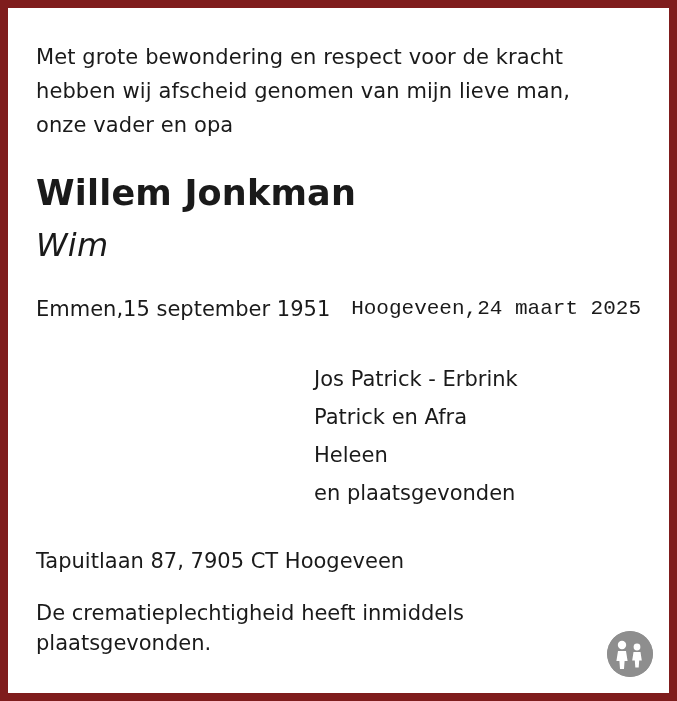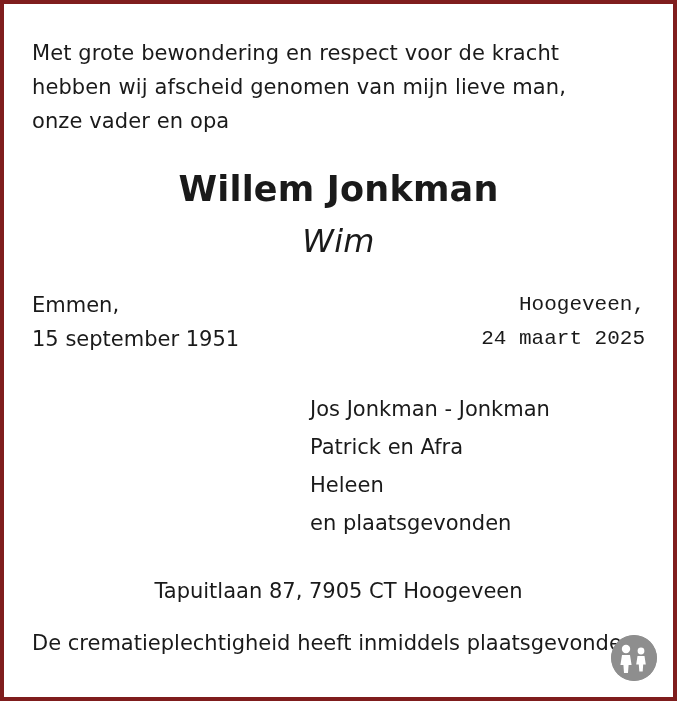"Met grote bewondering en respect" .obituary-card { border: 4px solid #7f1d1d -> 8px solid #7f1d1d }
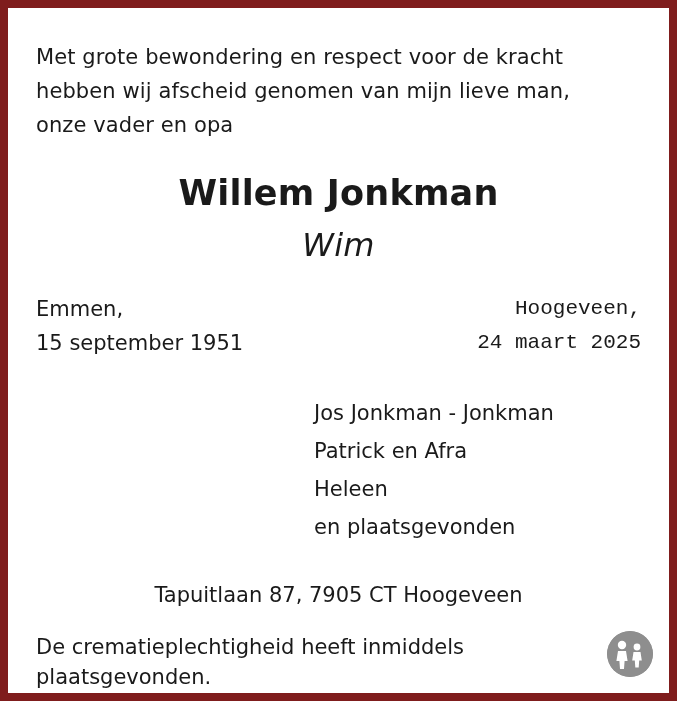"Willem Jonkman" .name-block { text-align: center -> none }
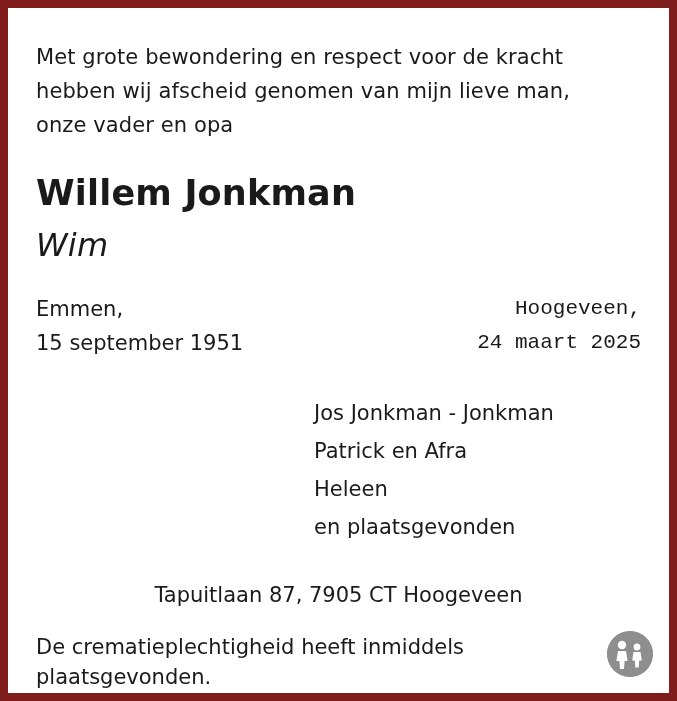"Emmen," .place-col { flex-direction: column -> row }
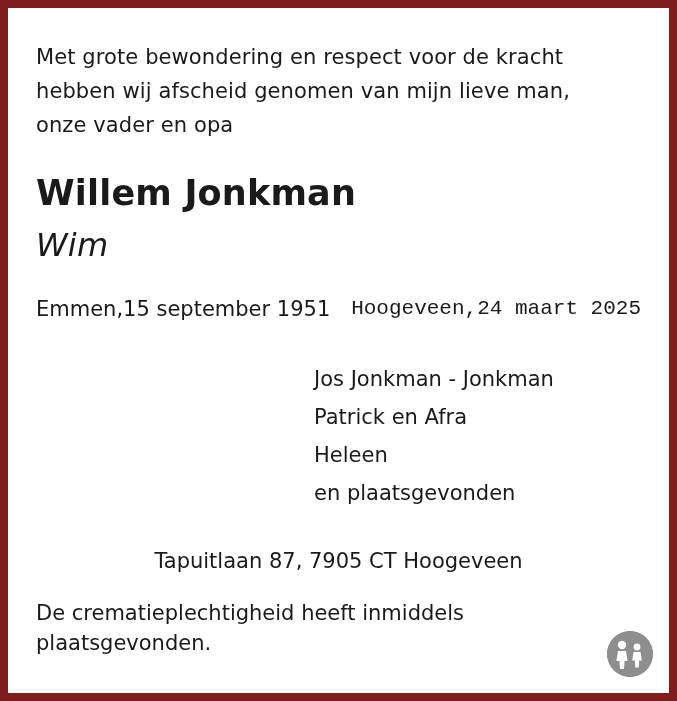"Jos Jonkman - Jonkman" div { text: Jonkman - Jonkman -> Patrick - Erbrink }
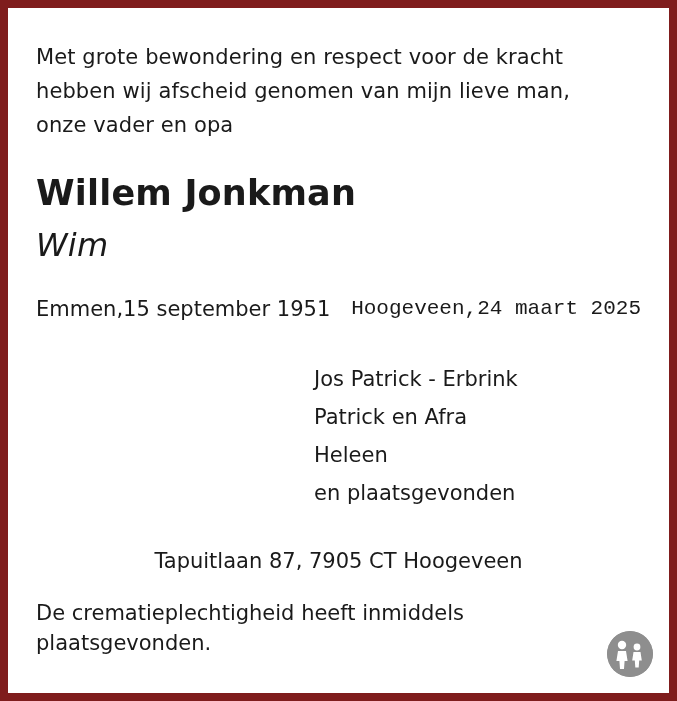"Tapuitlaan 87, 7905 CT Hoogeveen" .address { text-align: center -> none }
